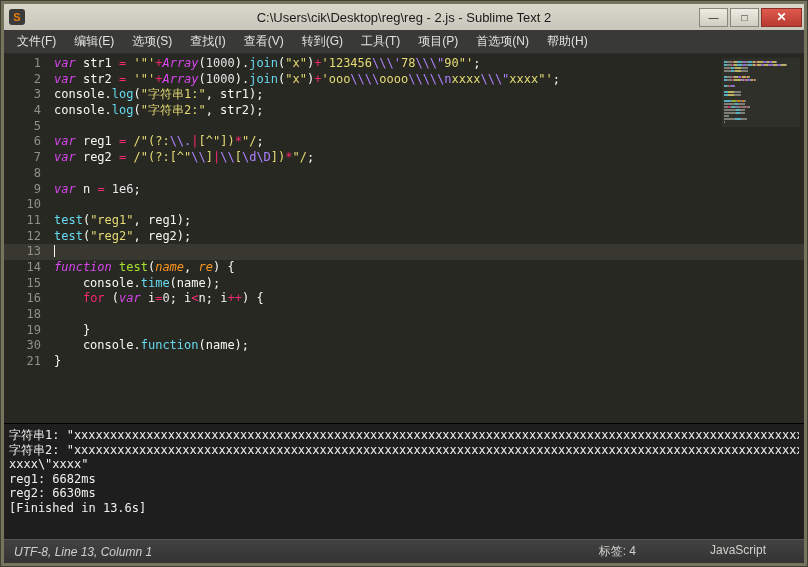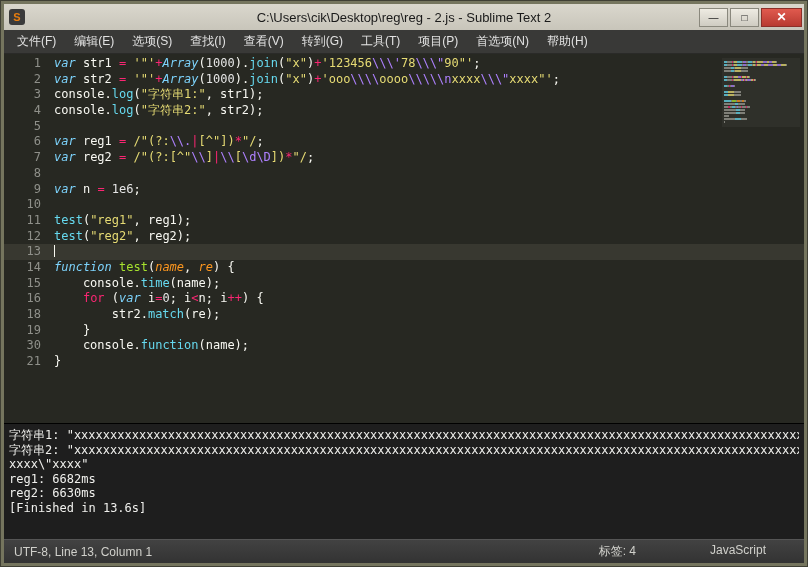"var" .t-k { color: #7dd3fc -> #d946ef }
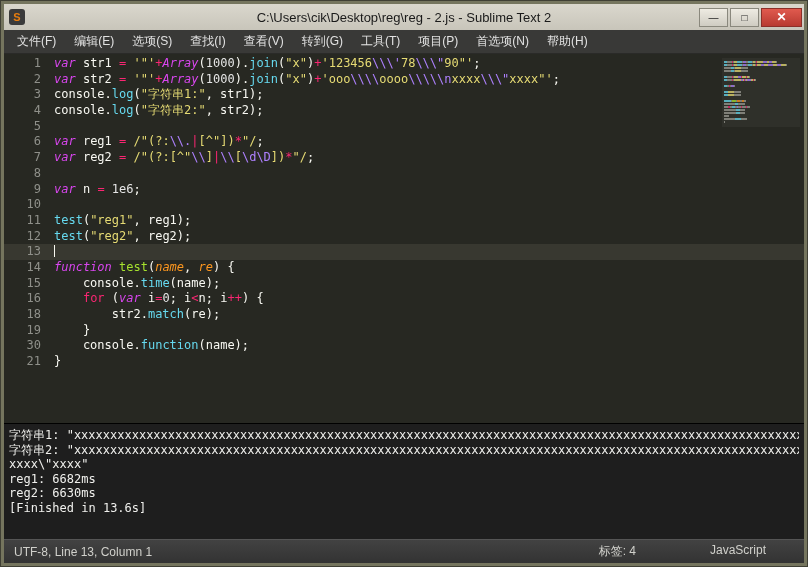"str2.match(re);" span.code-text { html: <span><span> str2.</span><span>match</span><span>(re);</span></span> -> none }
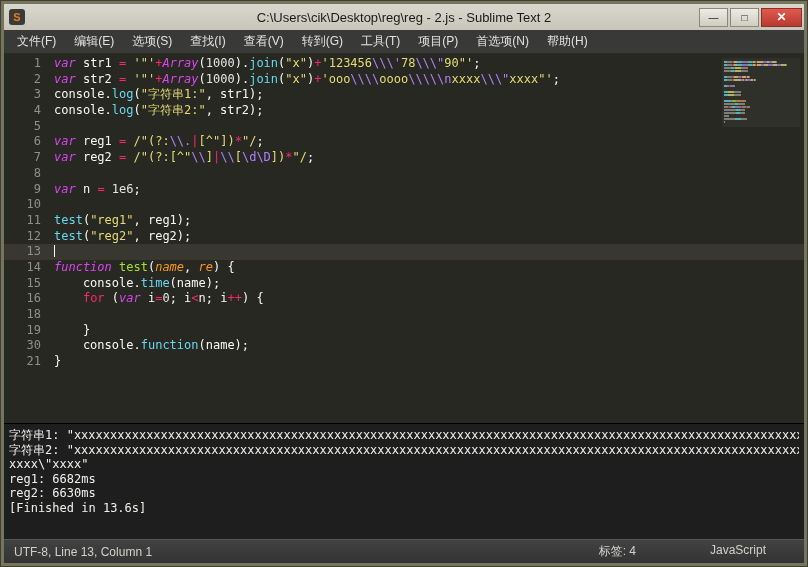"UTF-8, Line 13, Column 1" .status-left { font-style: none -> italic }
